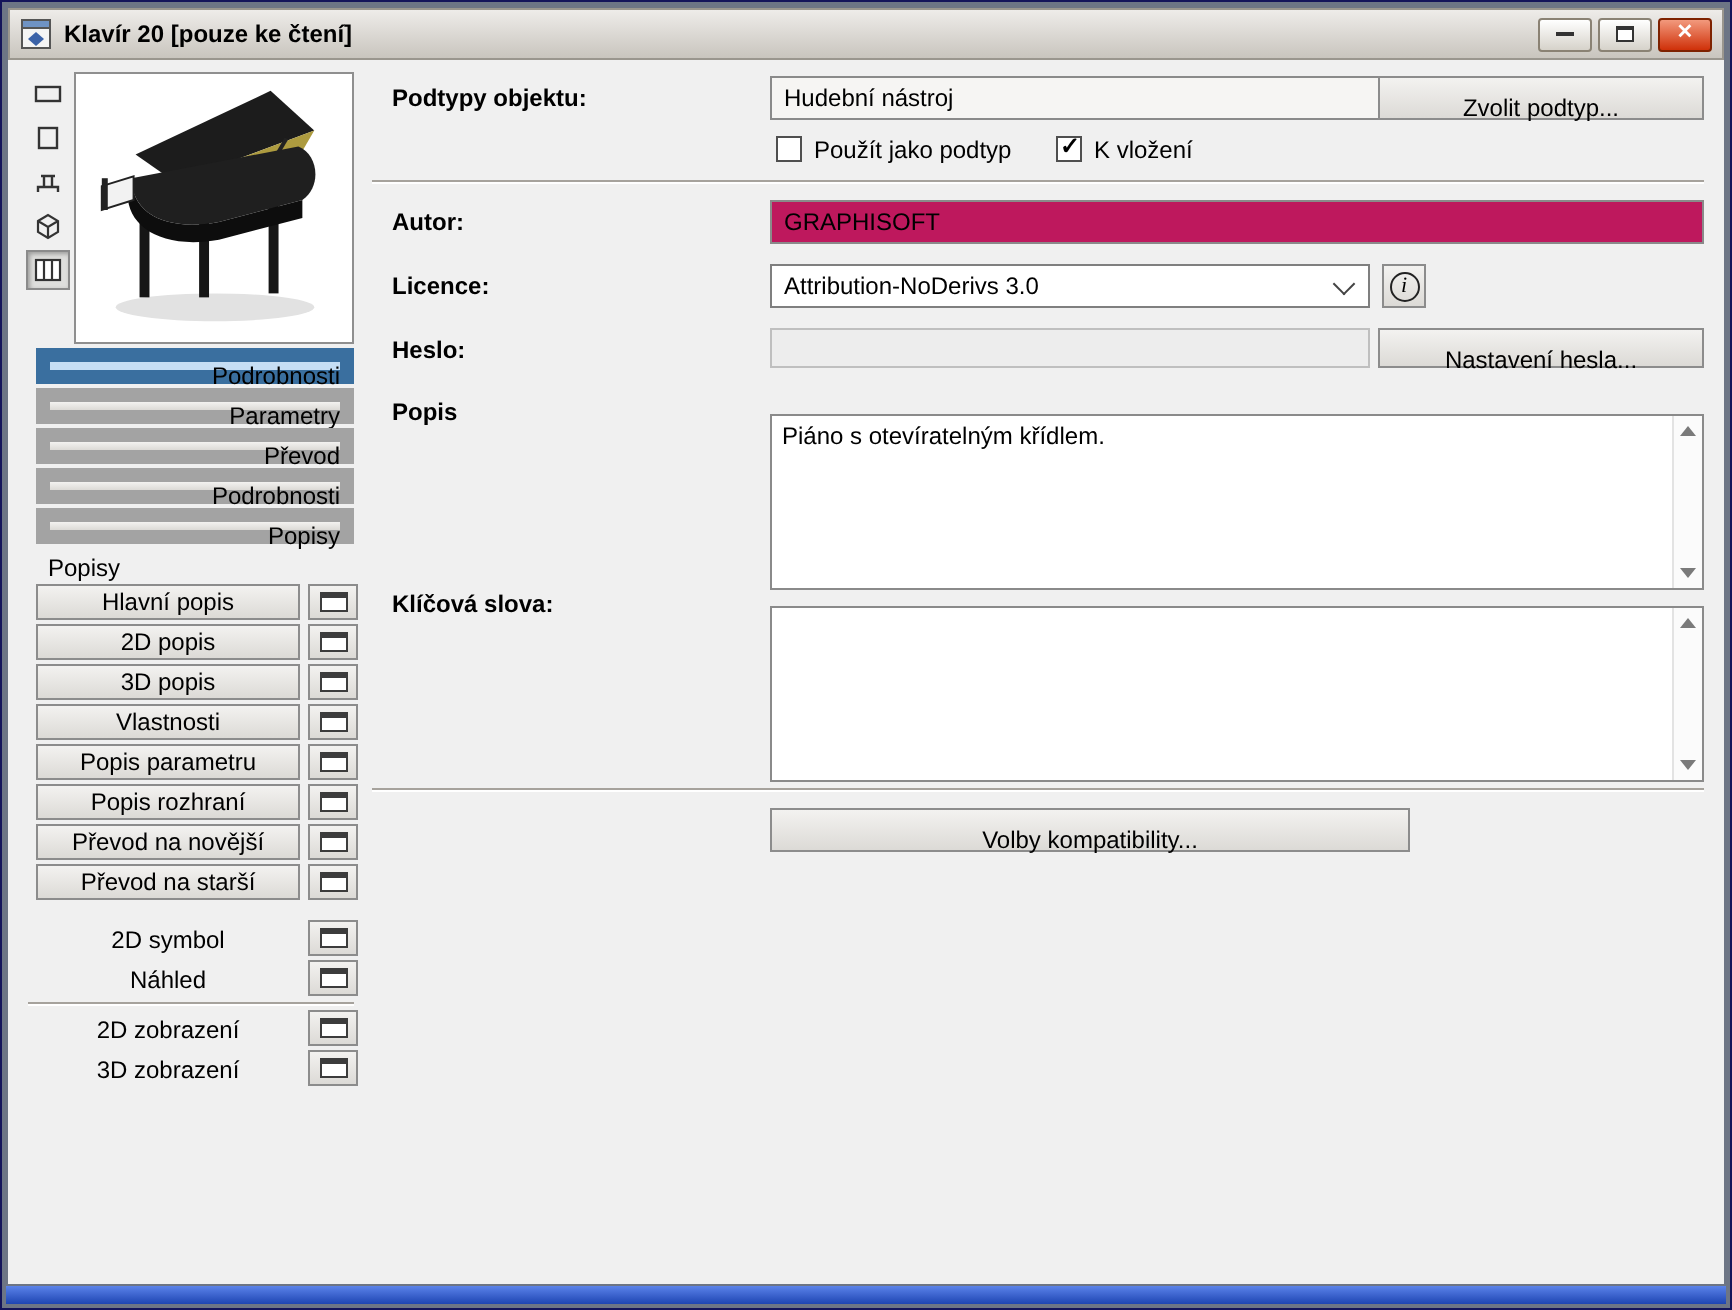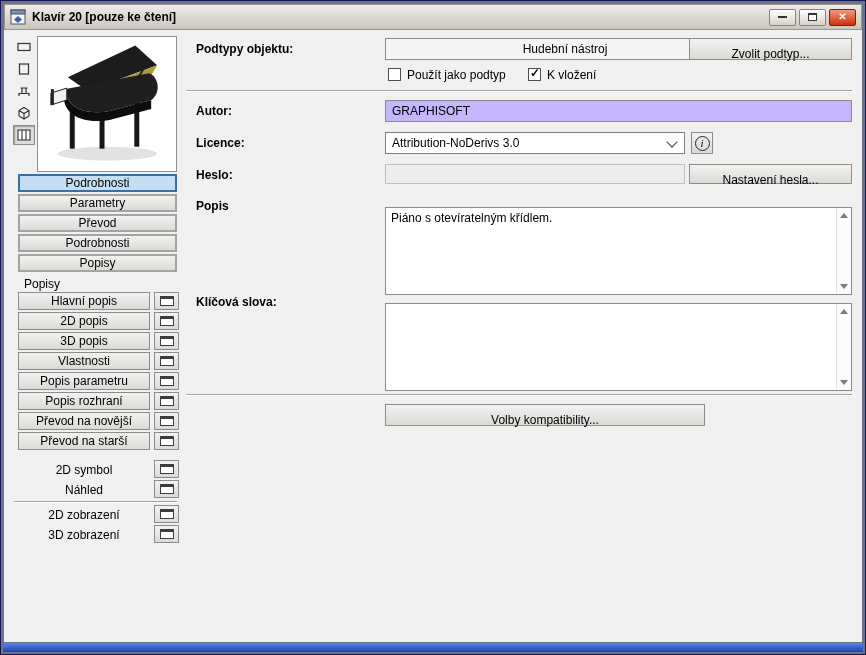"Hudební nástroj" input.field { text-align: center -> none }
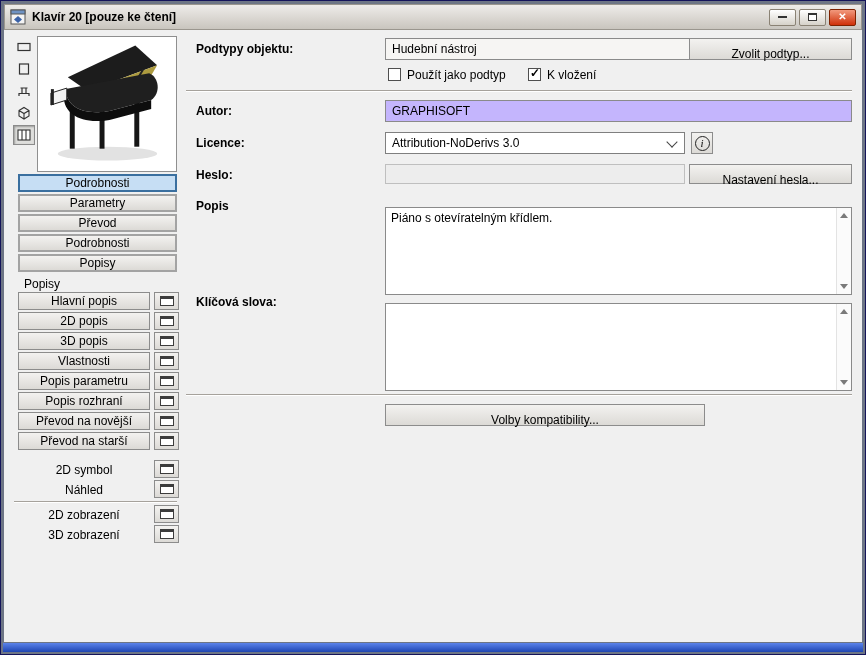"GRAPHISOFT" .field { background: #c4b5fd -> #be185d }
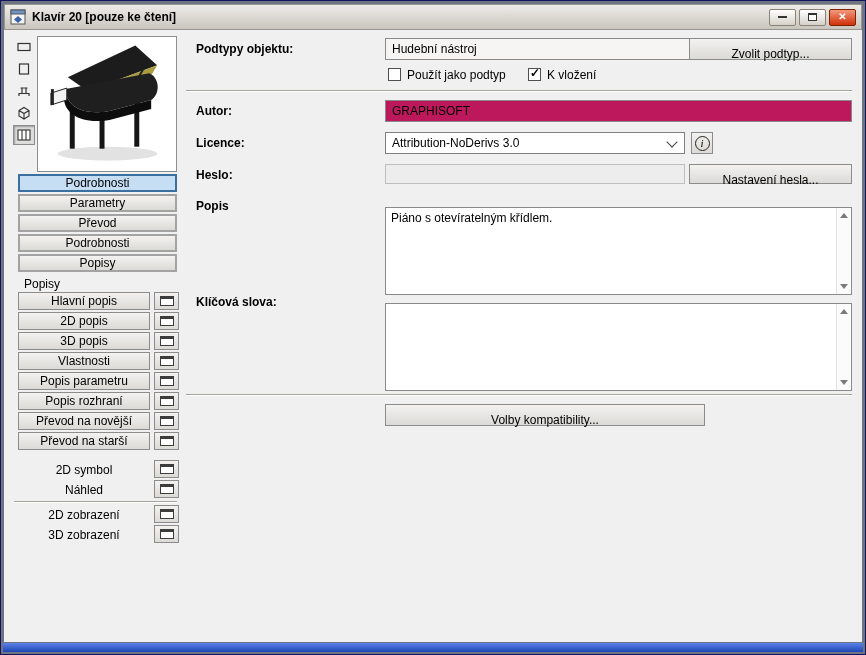"Podrobnosti" .side-btn { border: 2px solid #a3a3a3 -> 7px solid #a3a3a3; text-align: center -> right }
